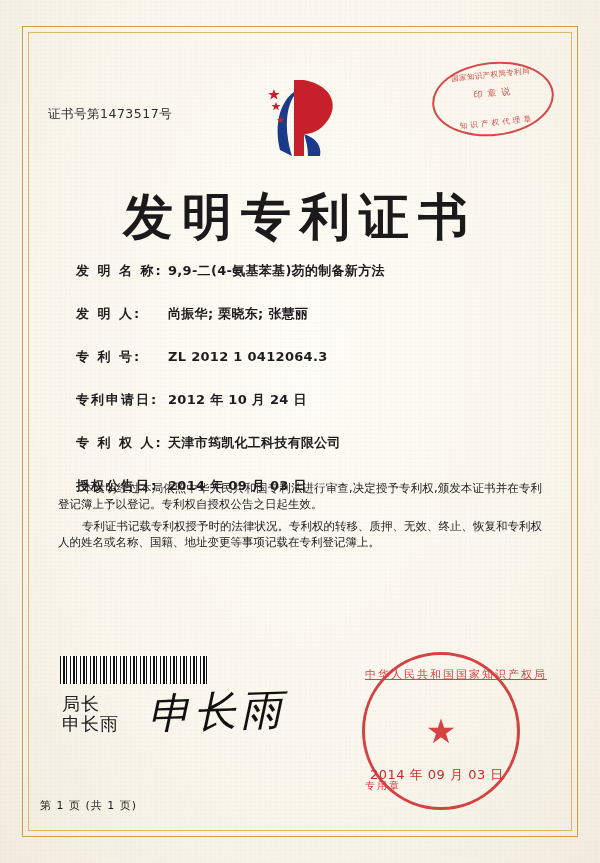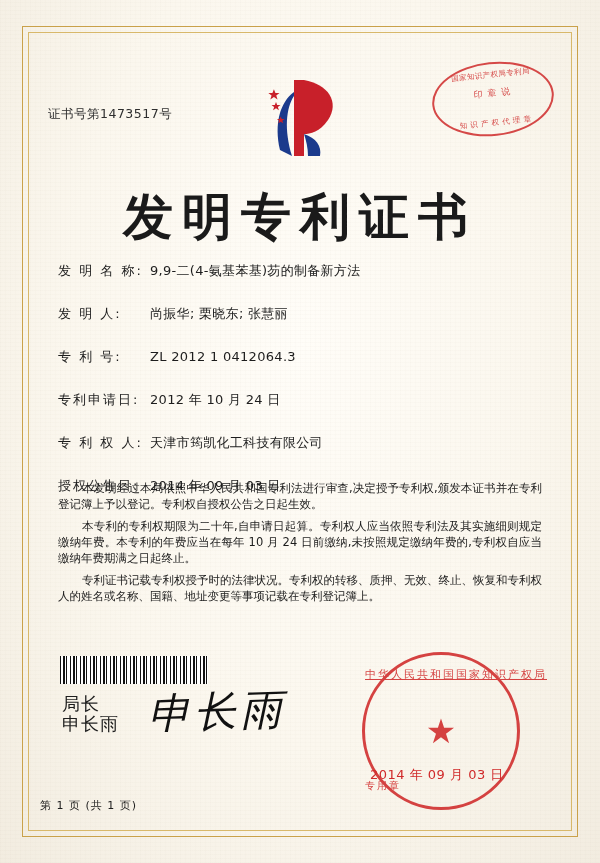"发 明 名 称:" .fields { font-weight: none -> bold; left: 18px -> 36px }
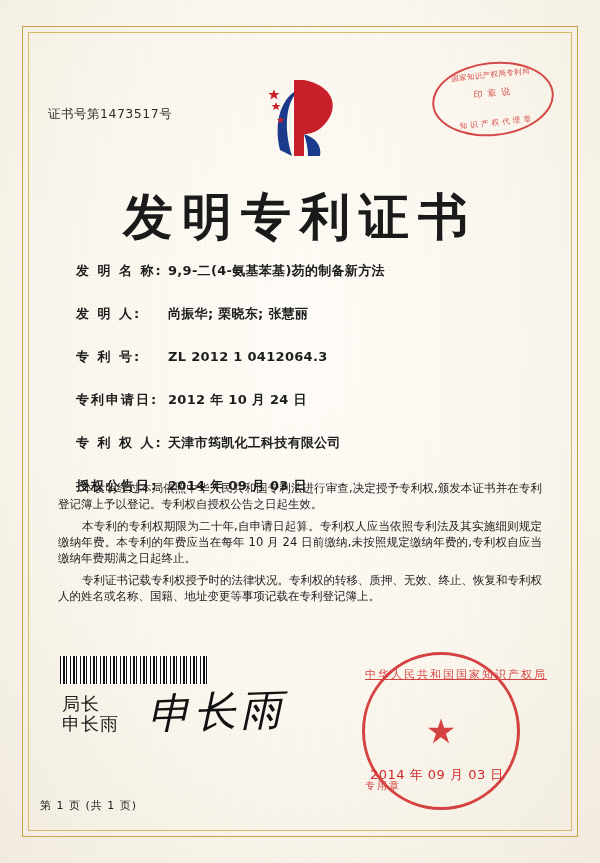"本专利的专利权期限为二十年,自申请日起算。专利权人应当依照专利法及其实施细则规定" p { html: <p>本专利的专利权期限为二十年,自申请日起算。专利权人应当依照专利法及其实施细则规定缴纳年费。本专利的年费应当在每年 10 月 24 日前缴纳,未按照规定缴纳年费的,专利权自应当缴纳年费期满之日起终止。</p> -> none }
